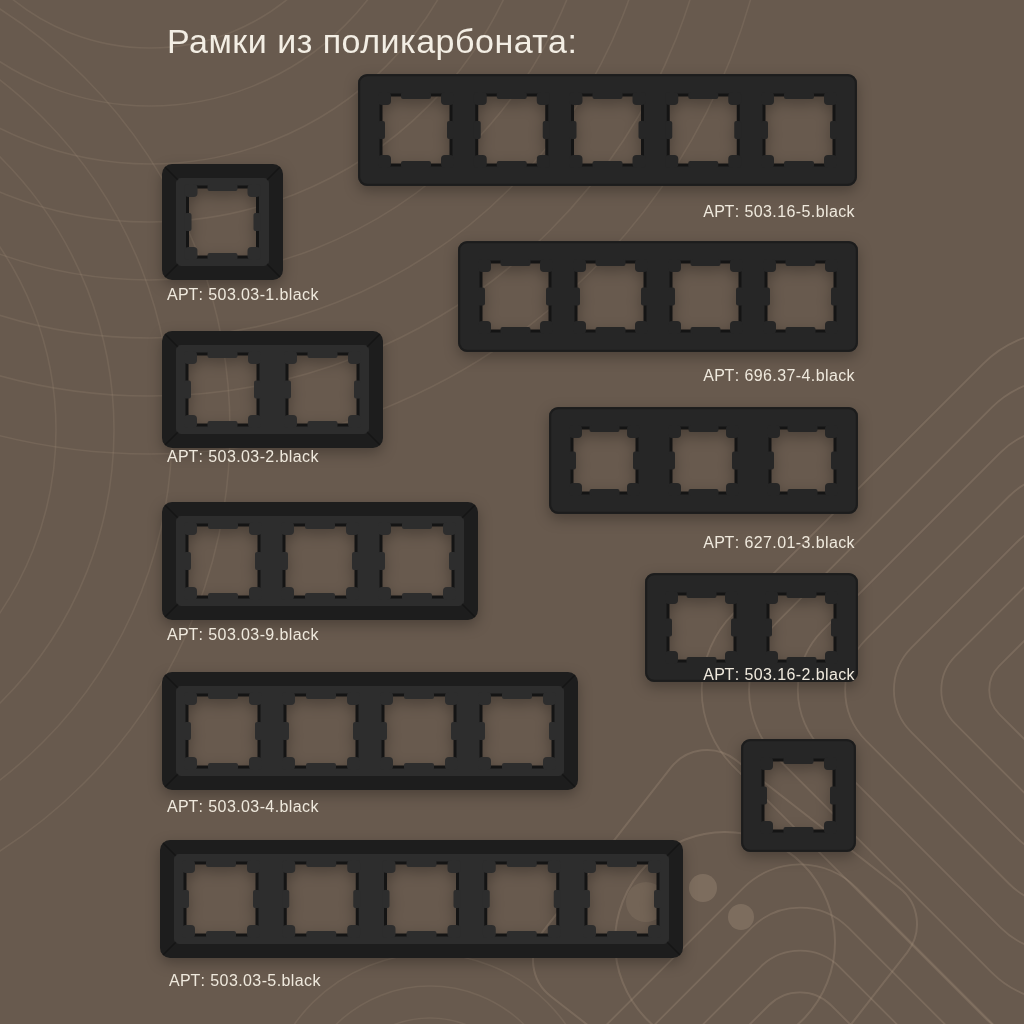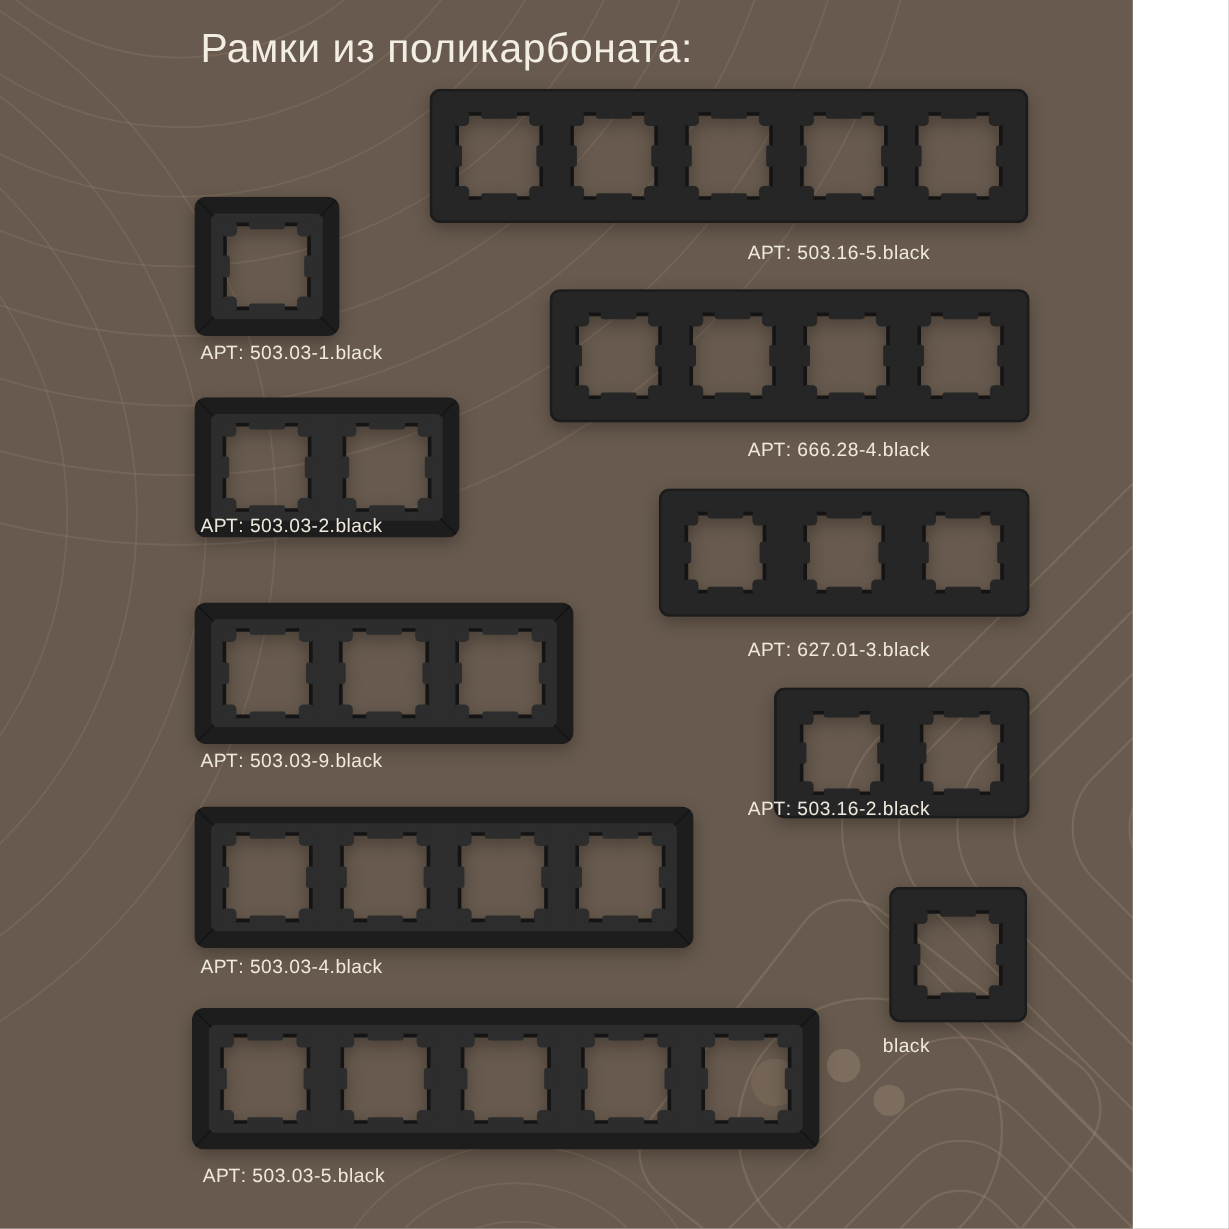"Рамки из поликарбоната:" .canvas { width: 944px -> 1024px }
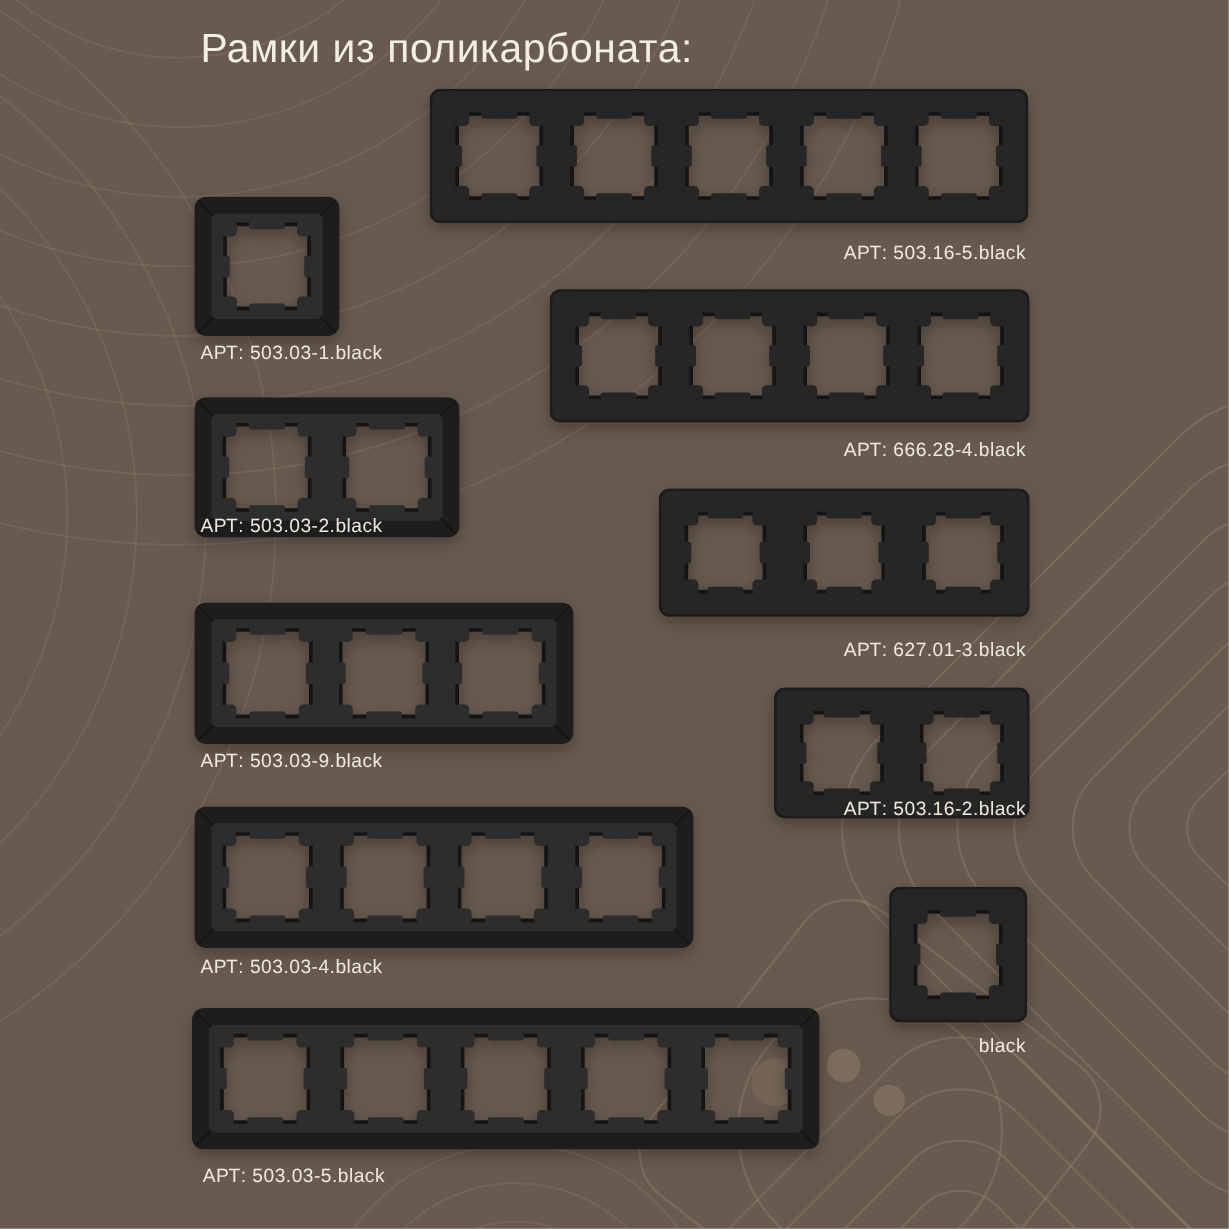"АРТ: 666.28-4.black" div { text: 666.28-4.black -> 696.37-4.black }
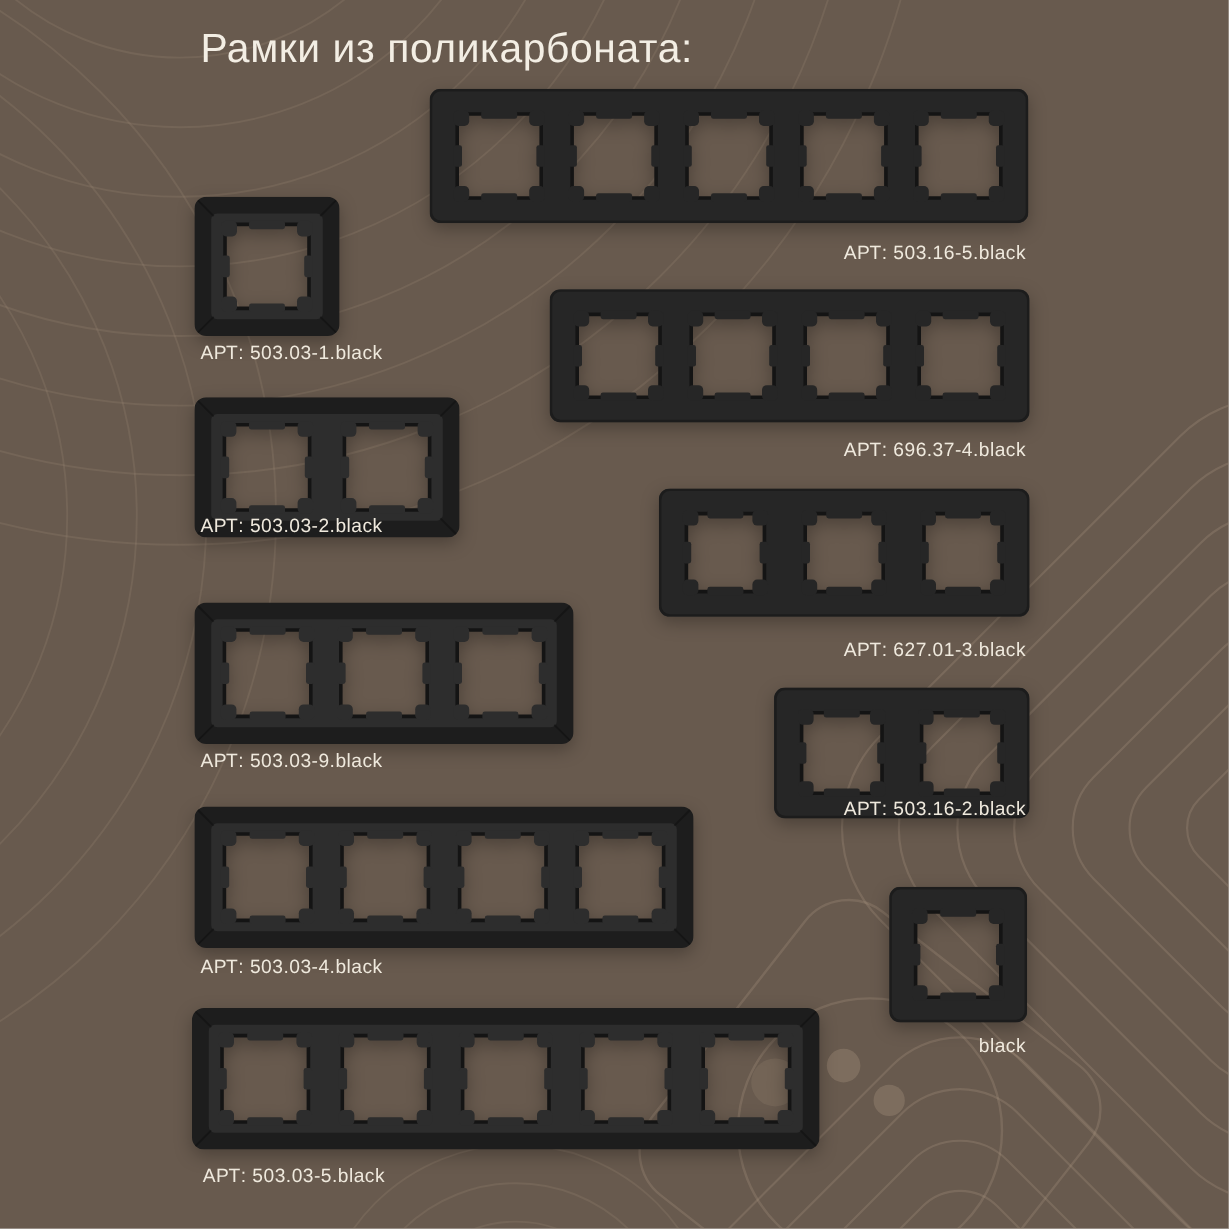"АРТ: 503.03-2.black" div.art-label { top: 424px -> 442px }
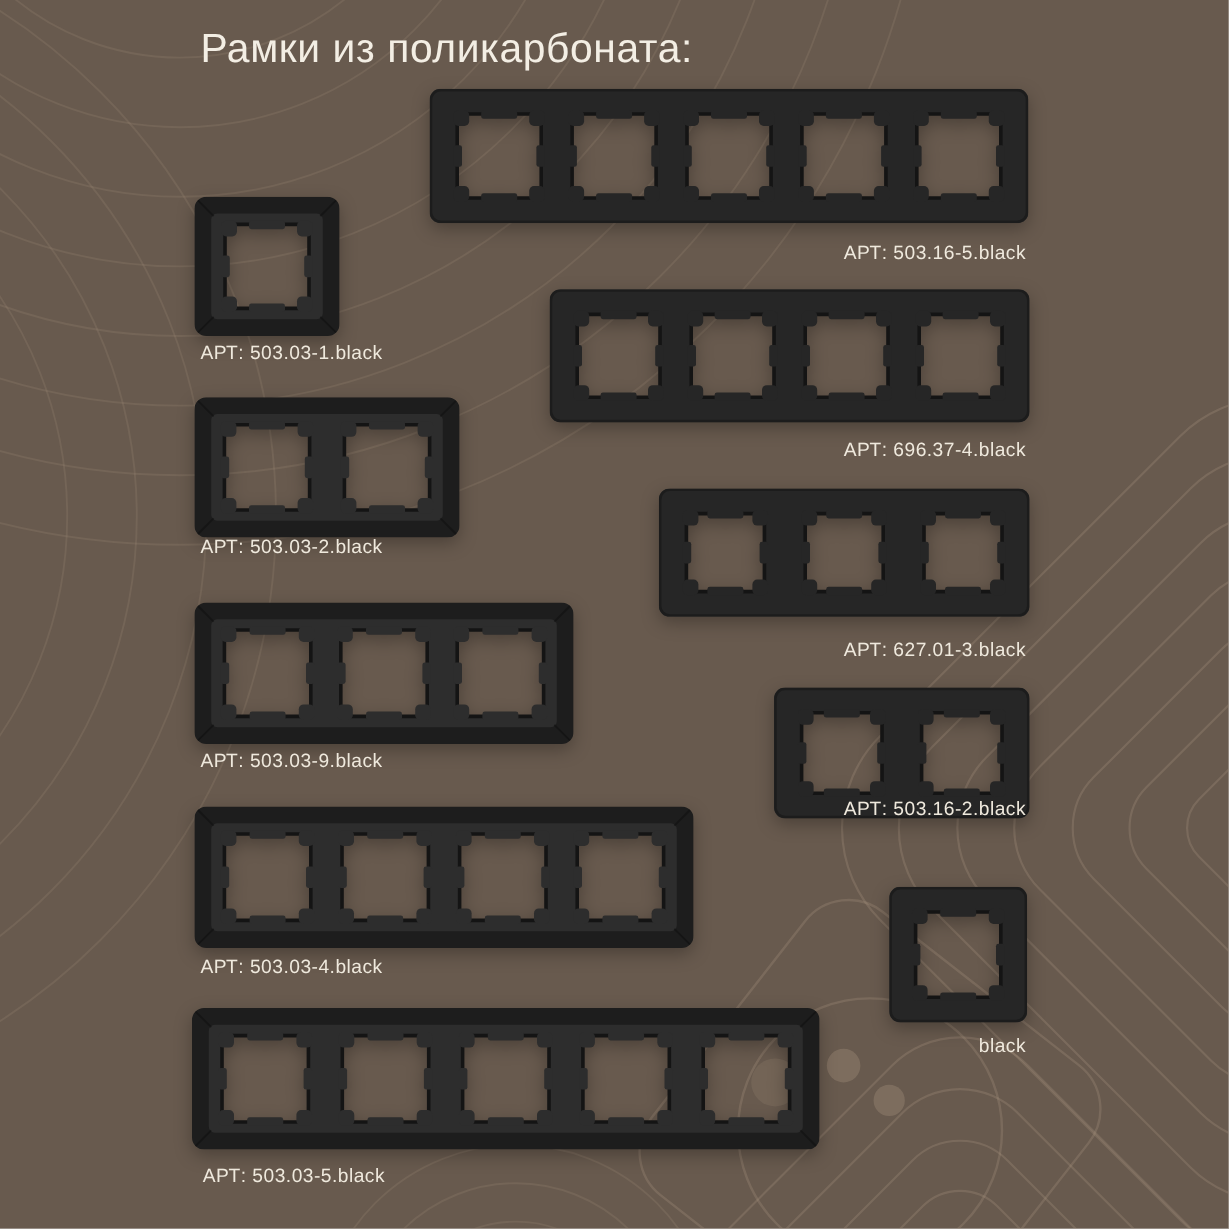"black" div { html: <div>black</div> -> none }
